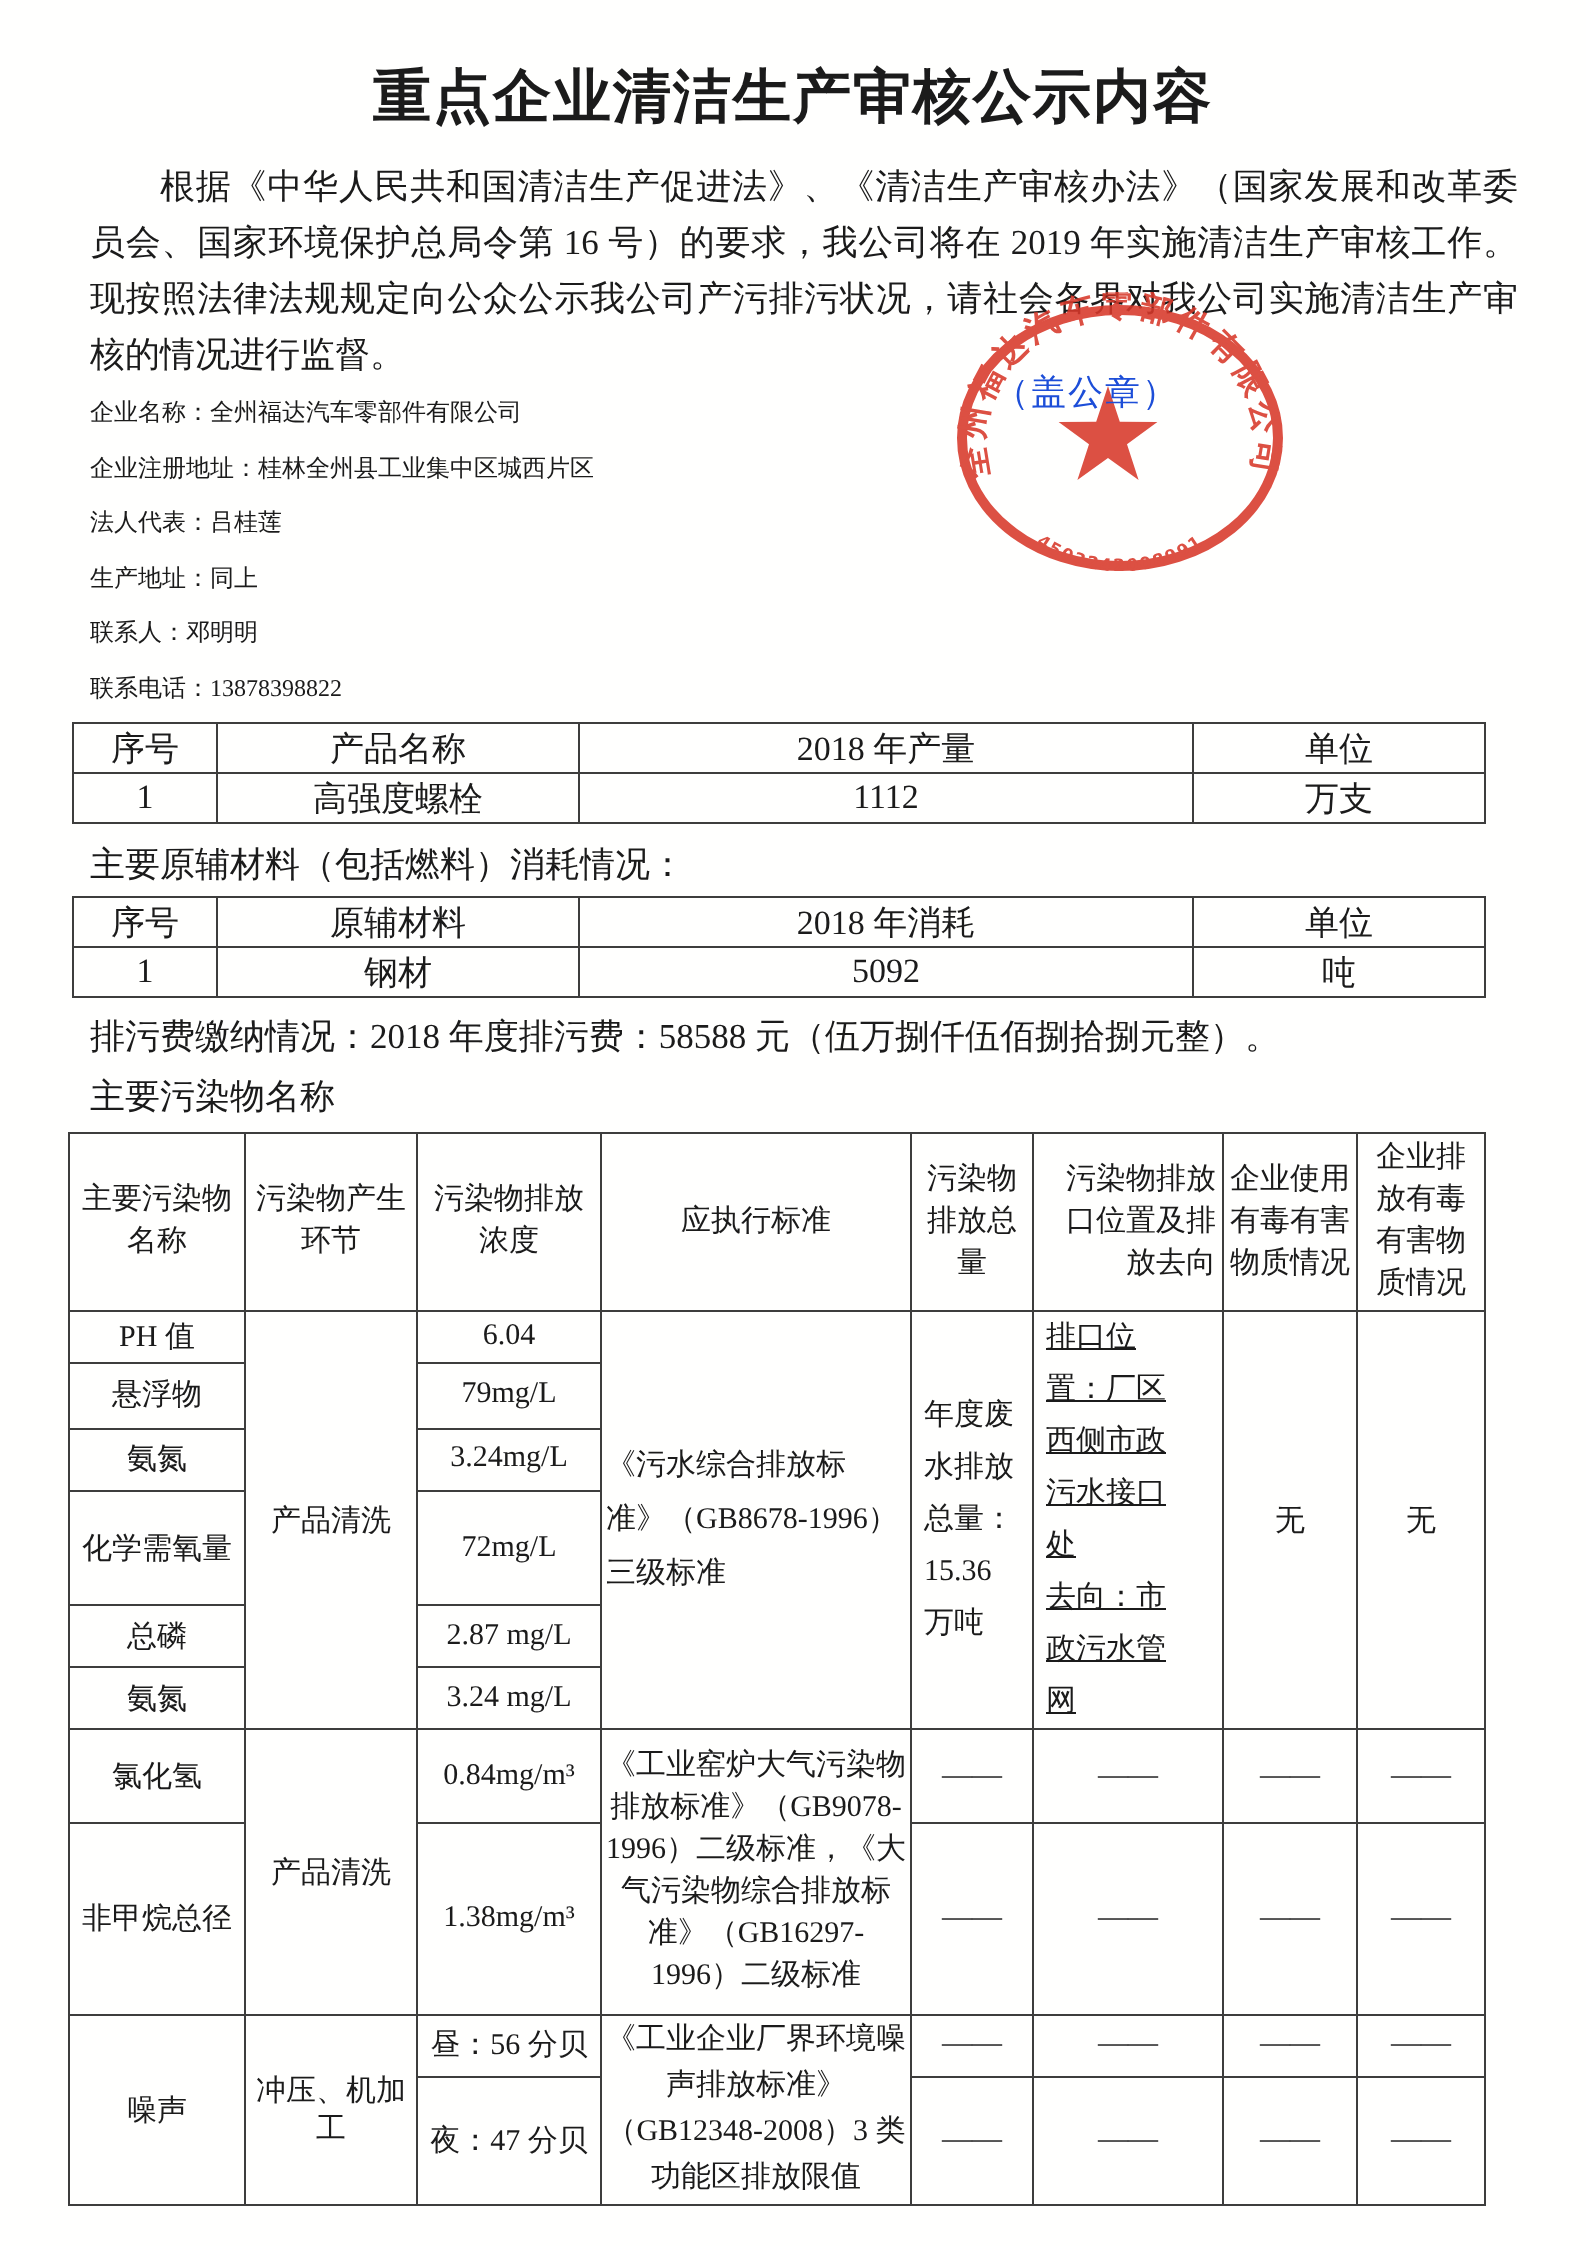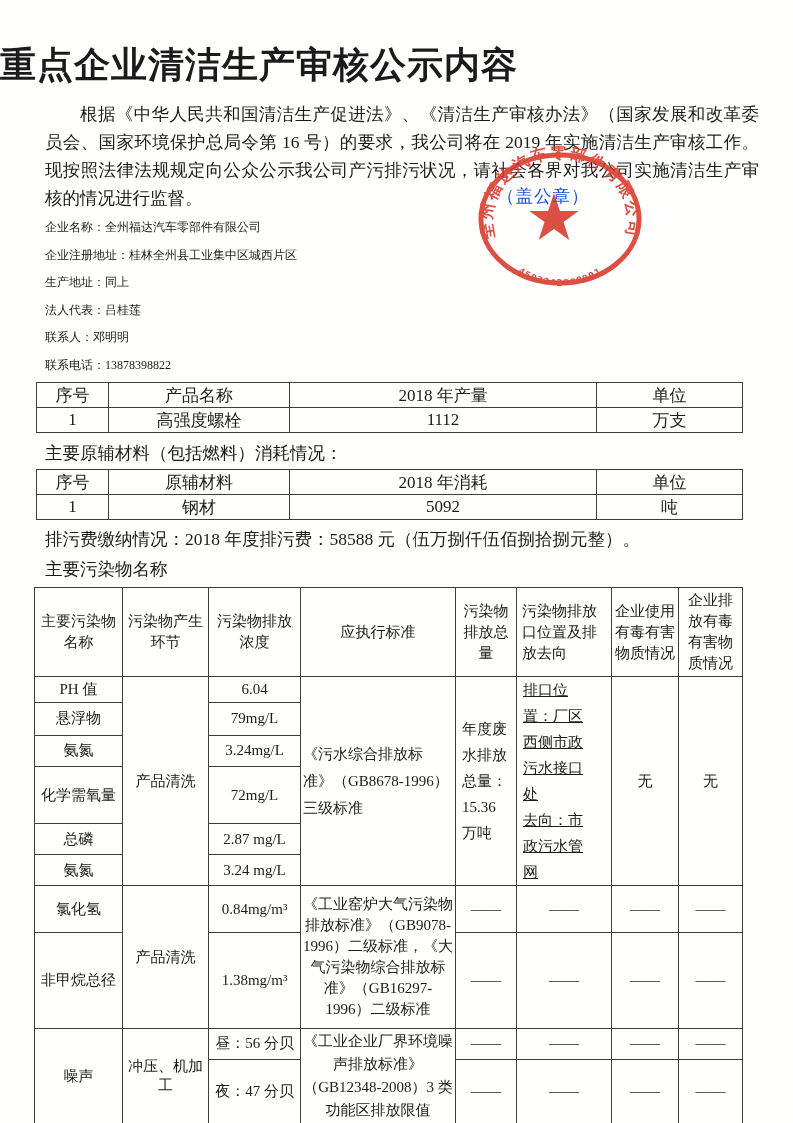"重点企业清洁生产审核公示内容" .title { font-size: 36px -> 29px; padding-top: 41px -> 29px; text-align: left -> center }
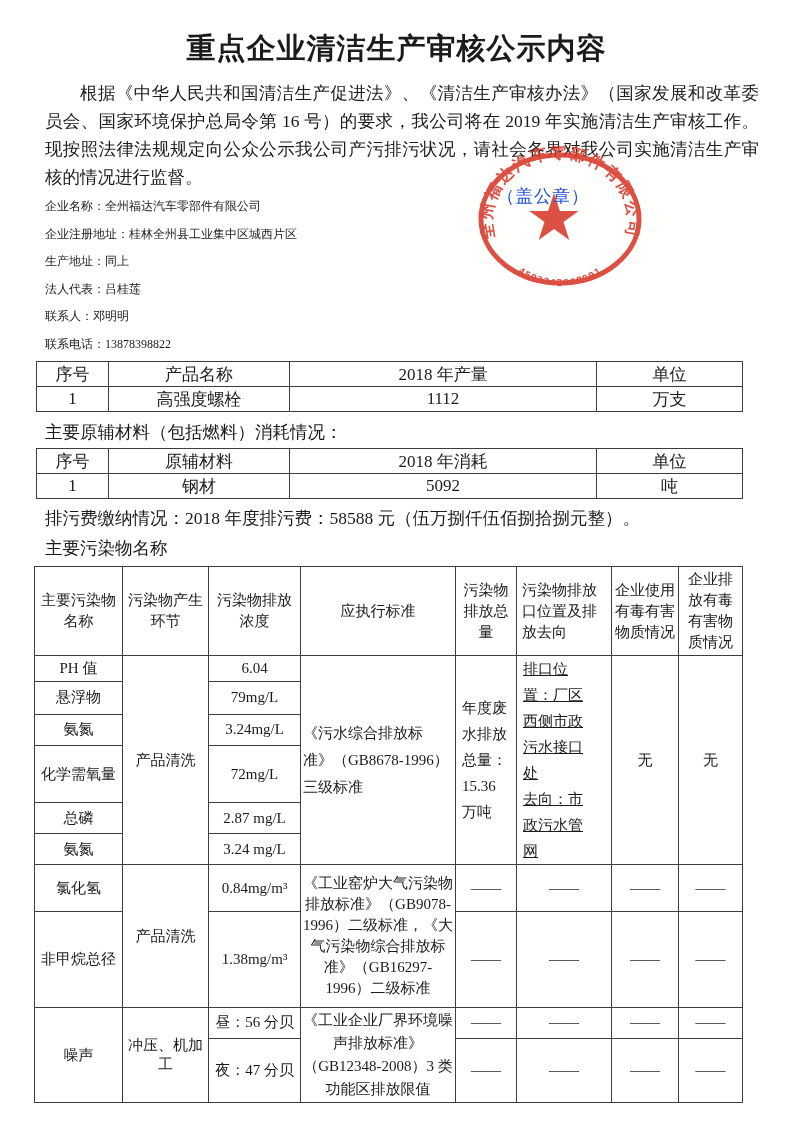"生产地址：同上" div { order: before "法人代表：吕桂莲" -> after "法人代表：吕桂莲" }
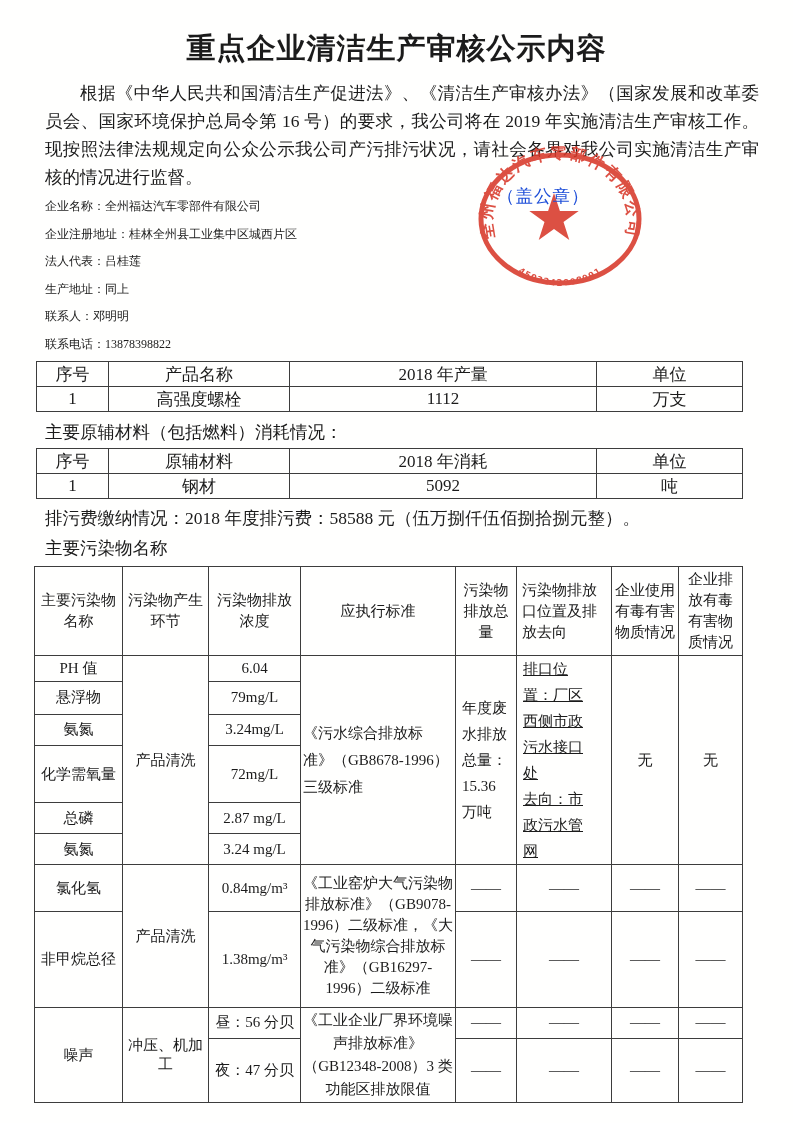"污染物排放口位置及排放去向" th { text-align: left -> right }
